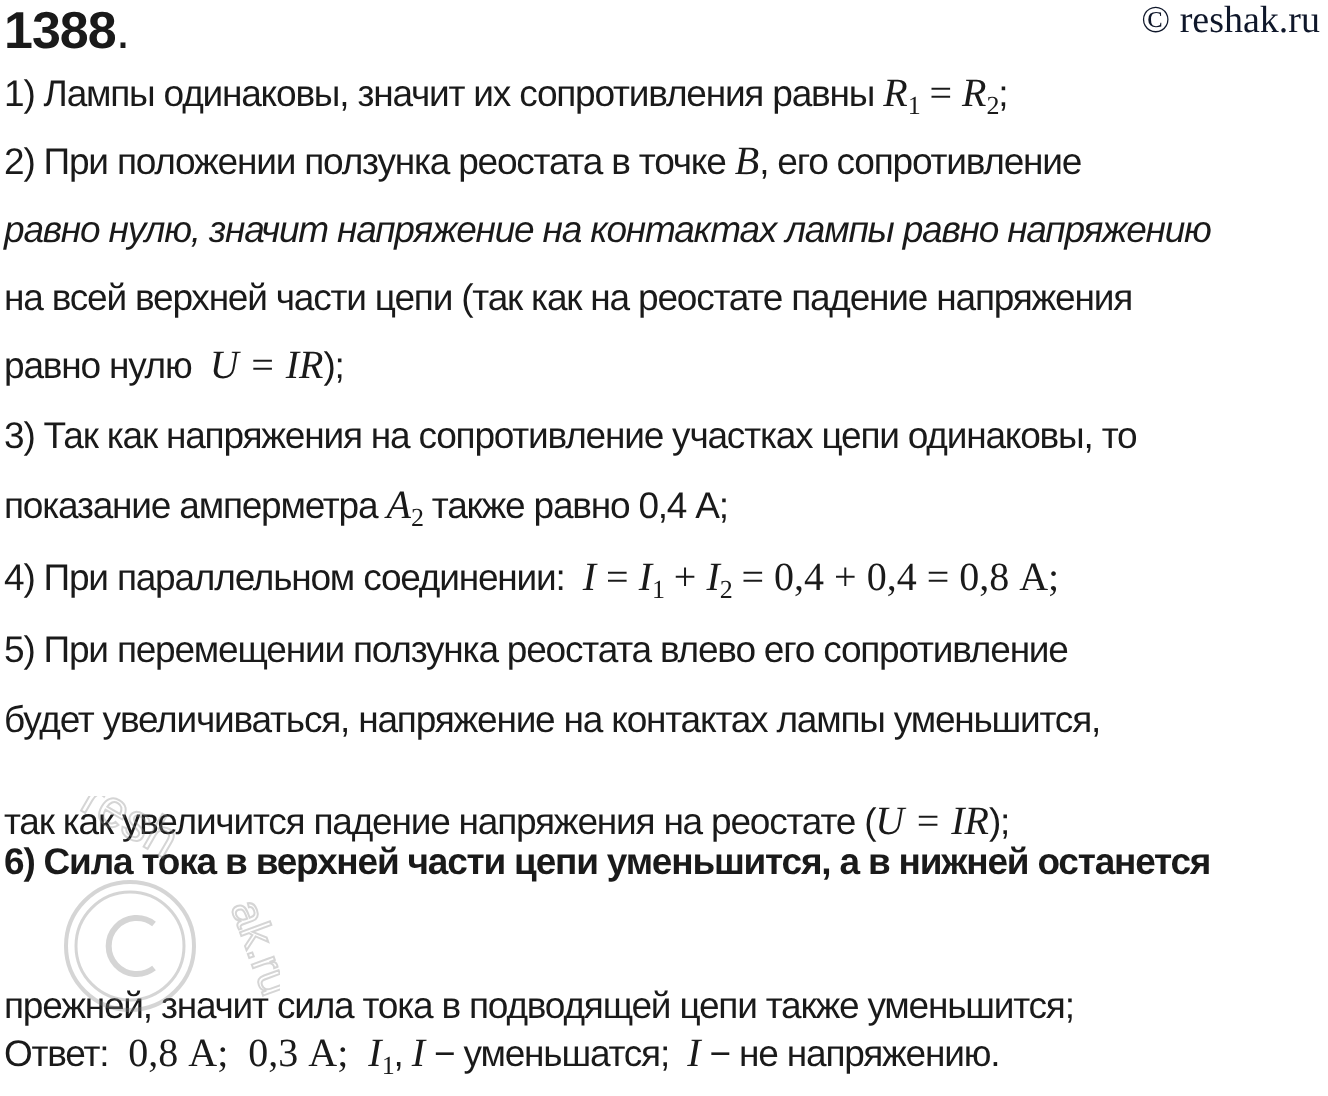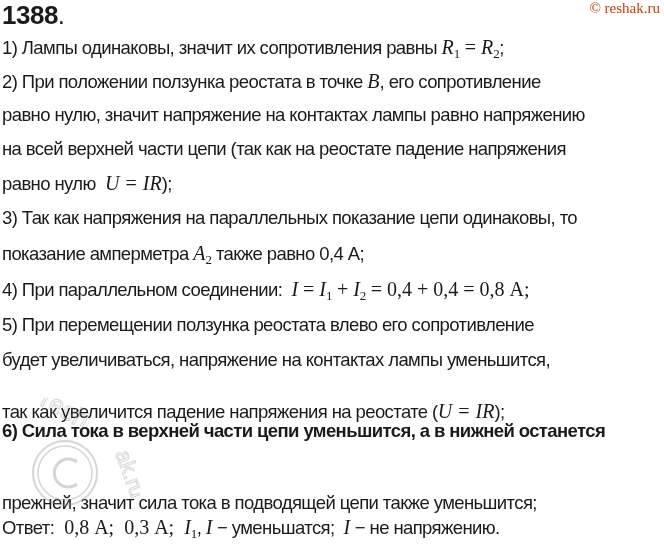"© reshak.ru" .brand { color: #c2410c -> #0f172a; font-size: 15px -> 19px }
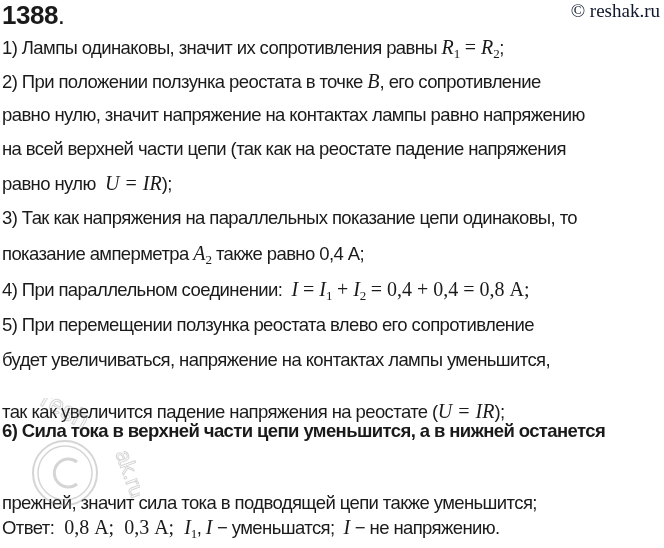"равно нулю, значит напряжение на" div.line { font-style: none -> italic }
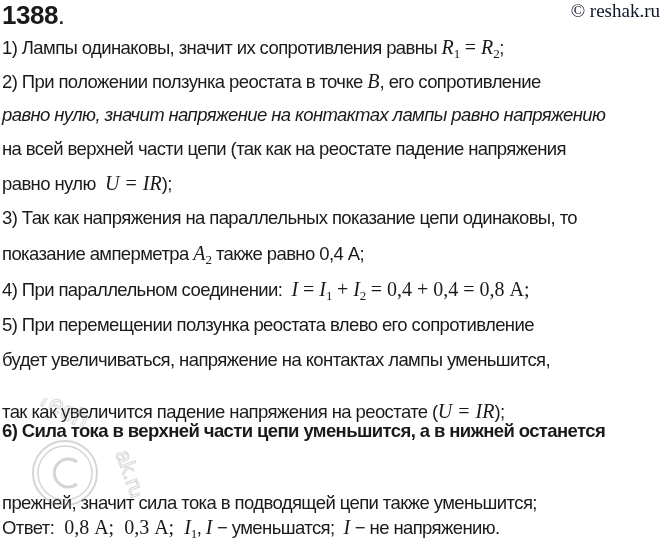"Так как напряжения на параллельных" span { text: параллельных показание -> сопротивление участках }
